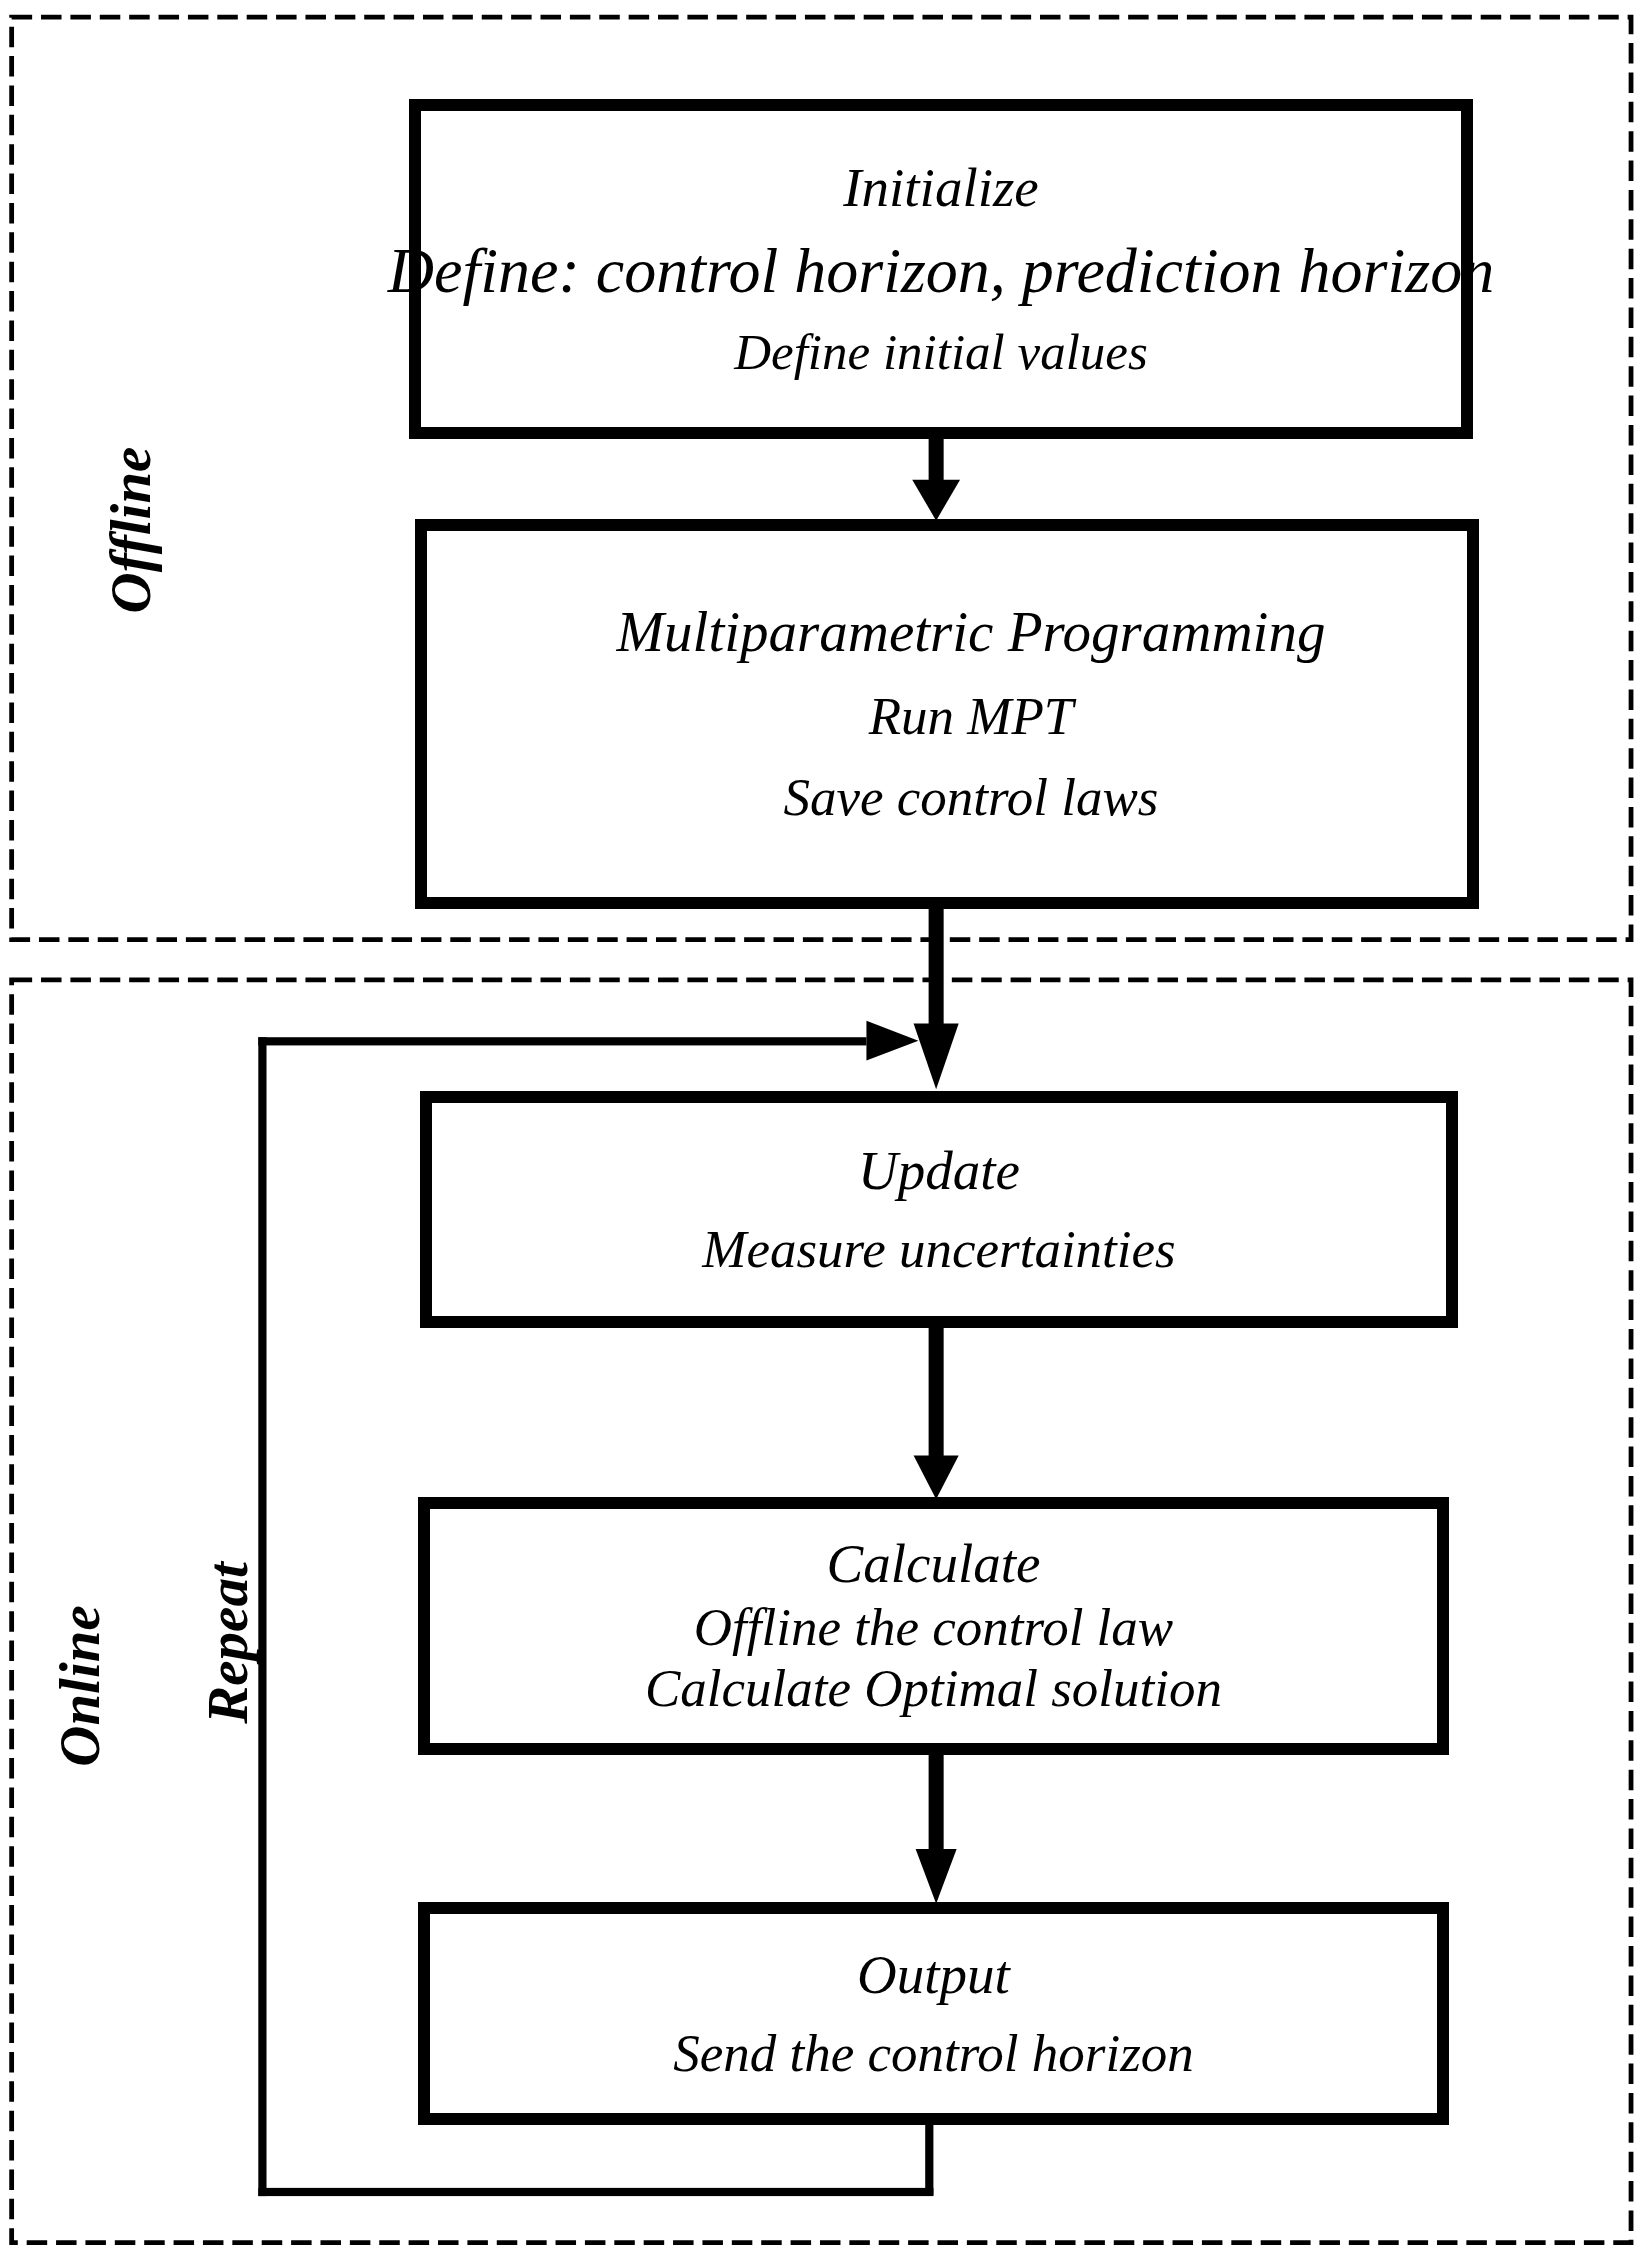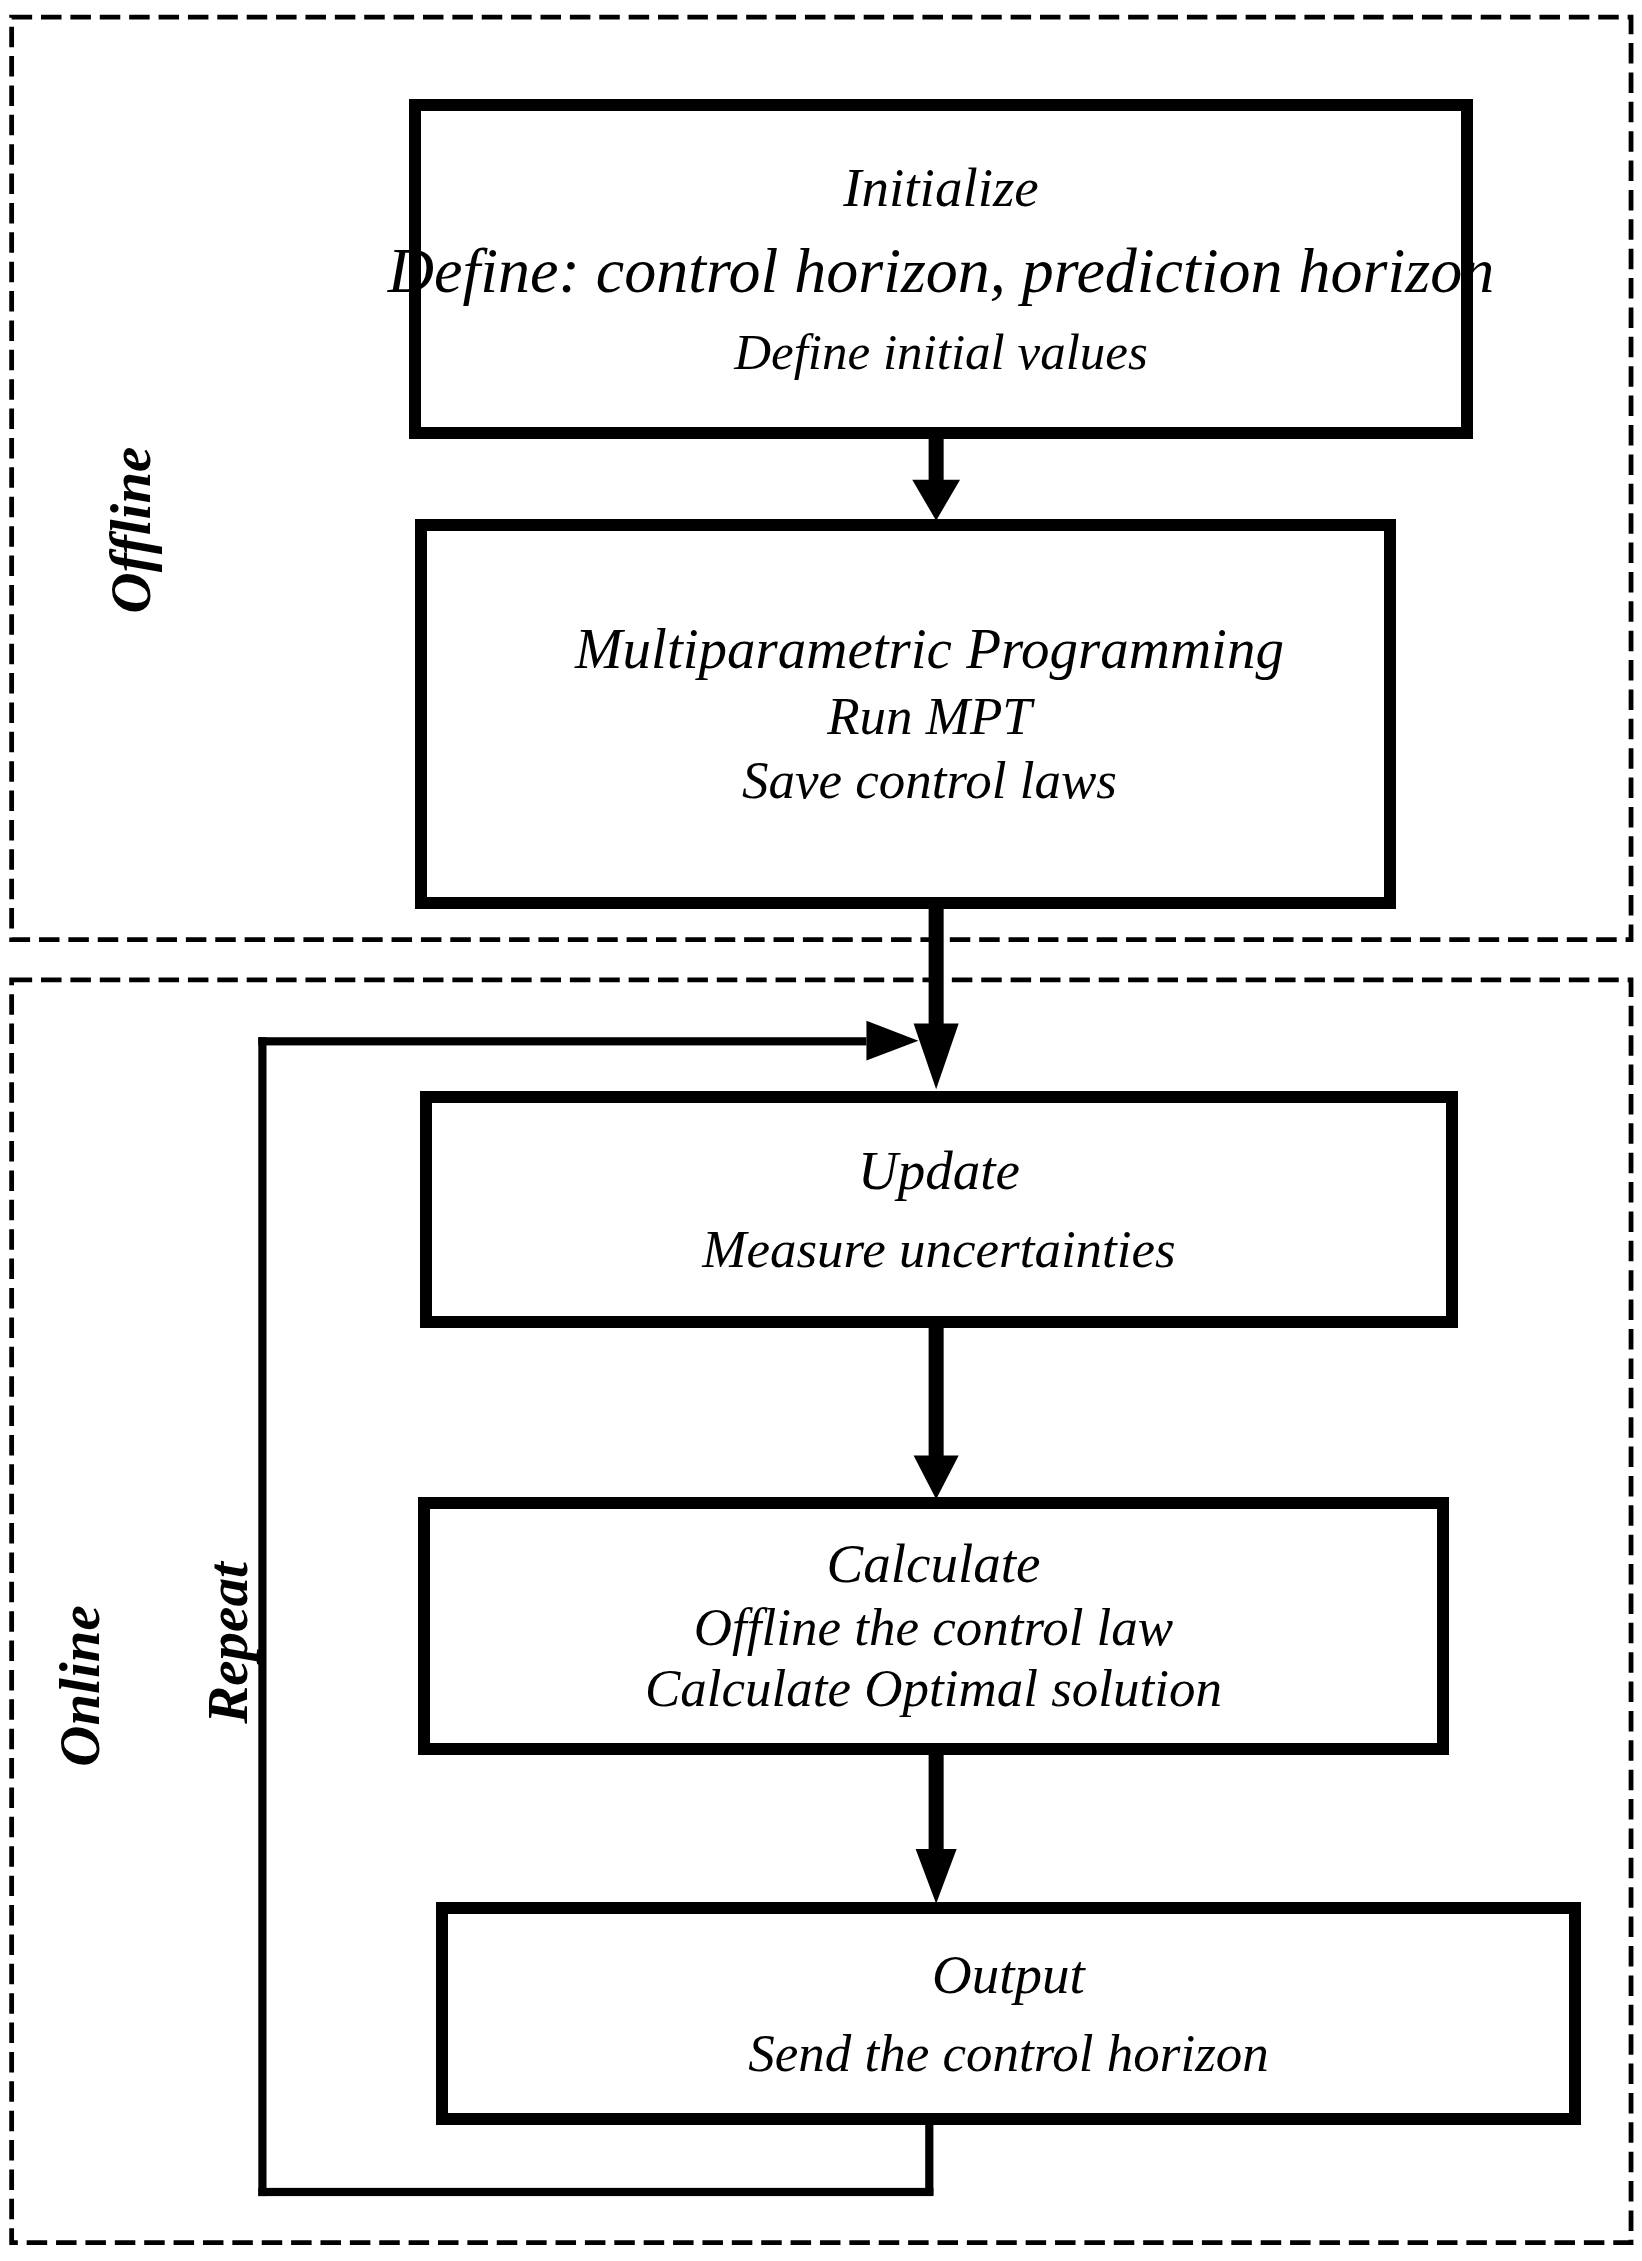"Multiparametric Programming" #box-mpt { row-gap: 6px -> 23px; width: 981px -> 1064px }
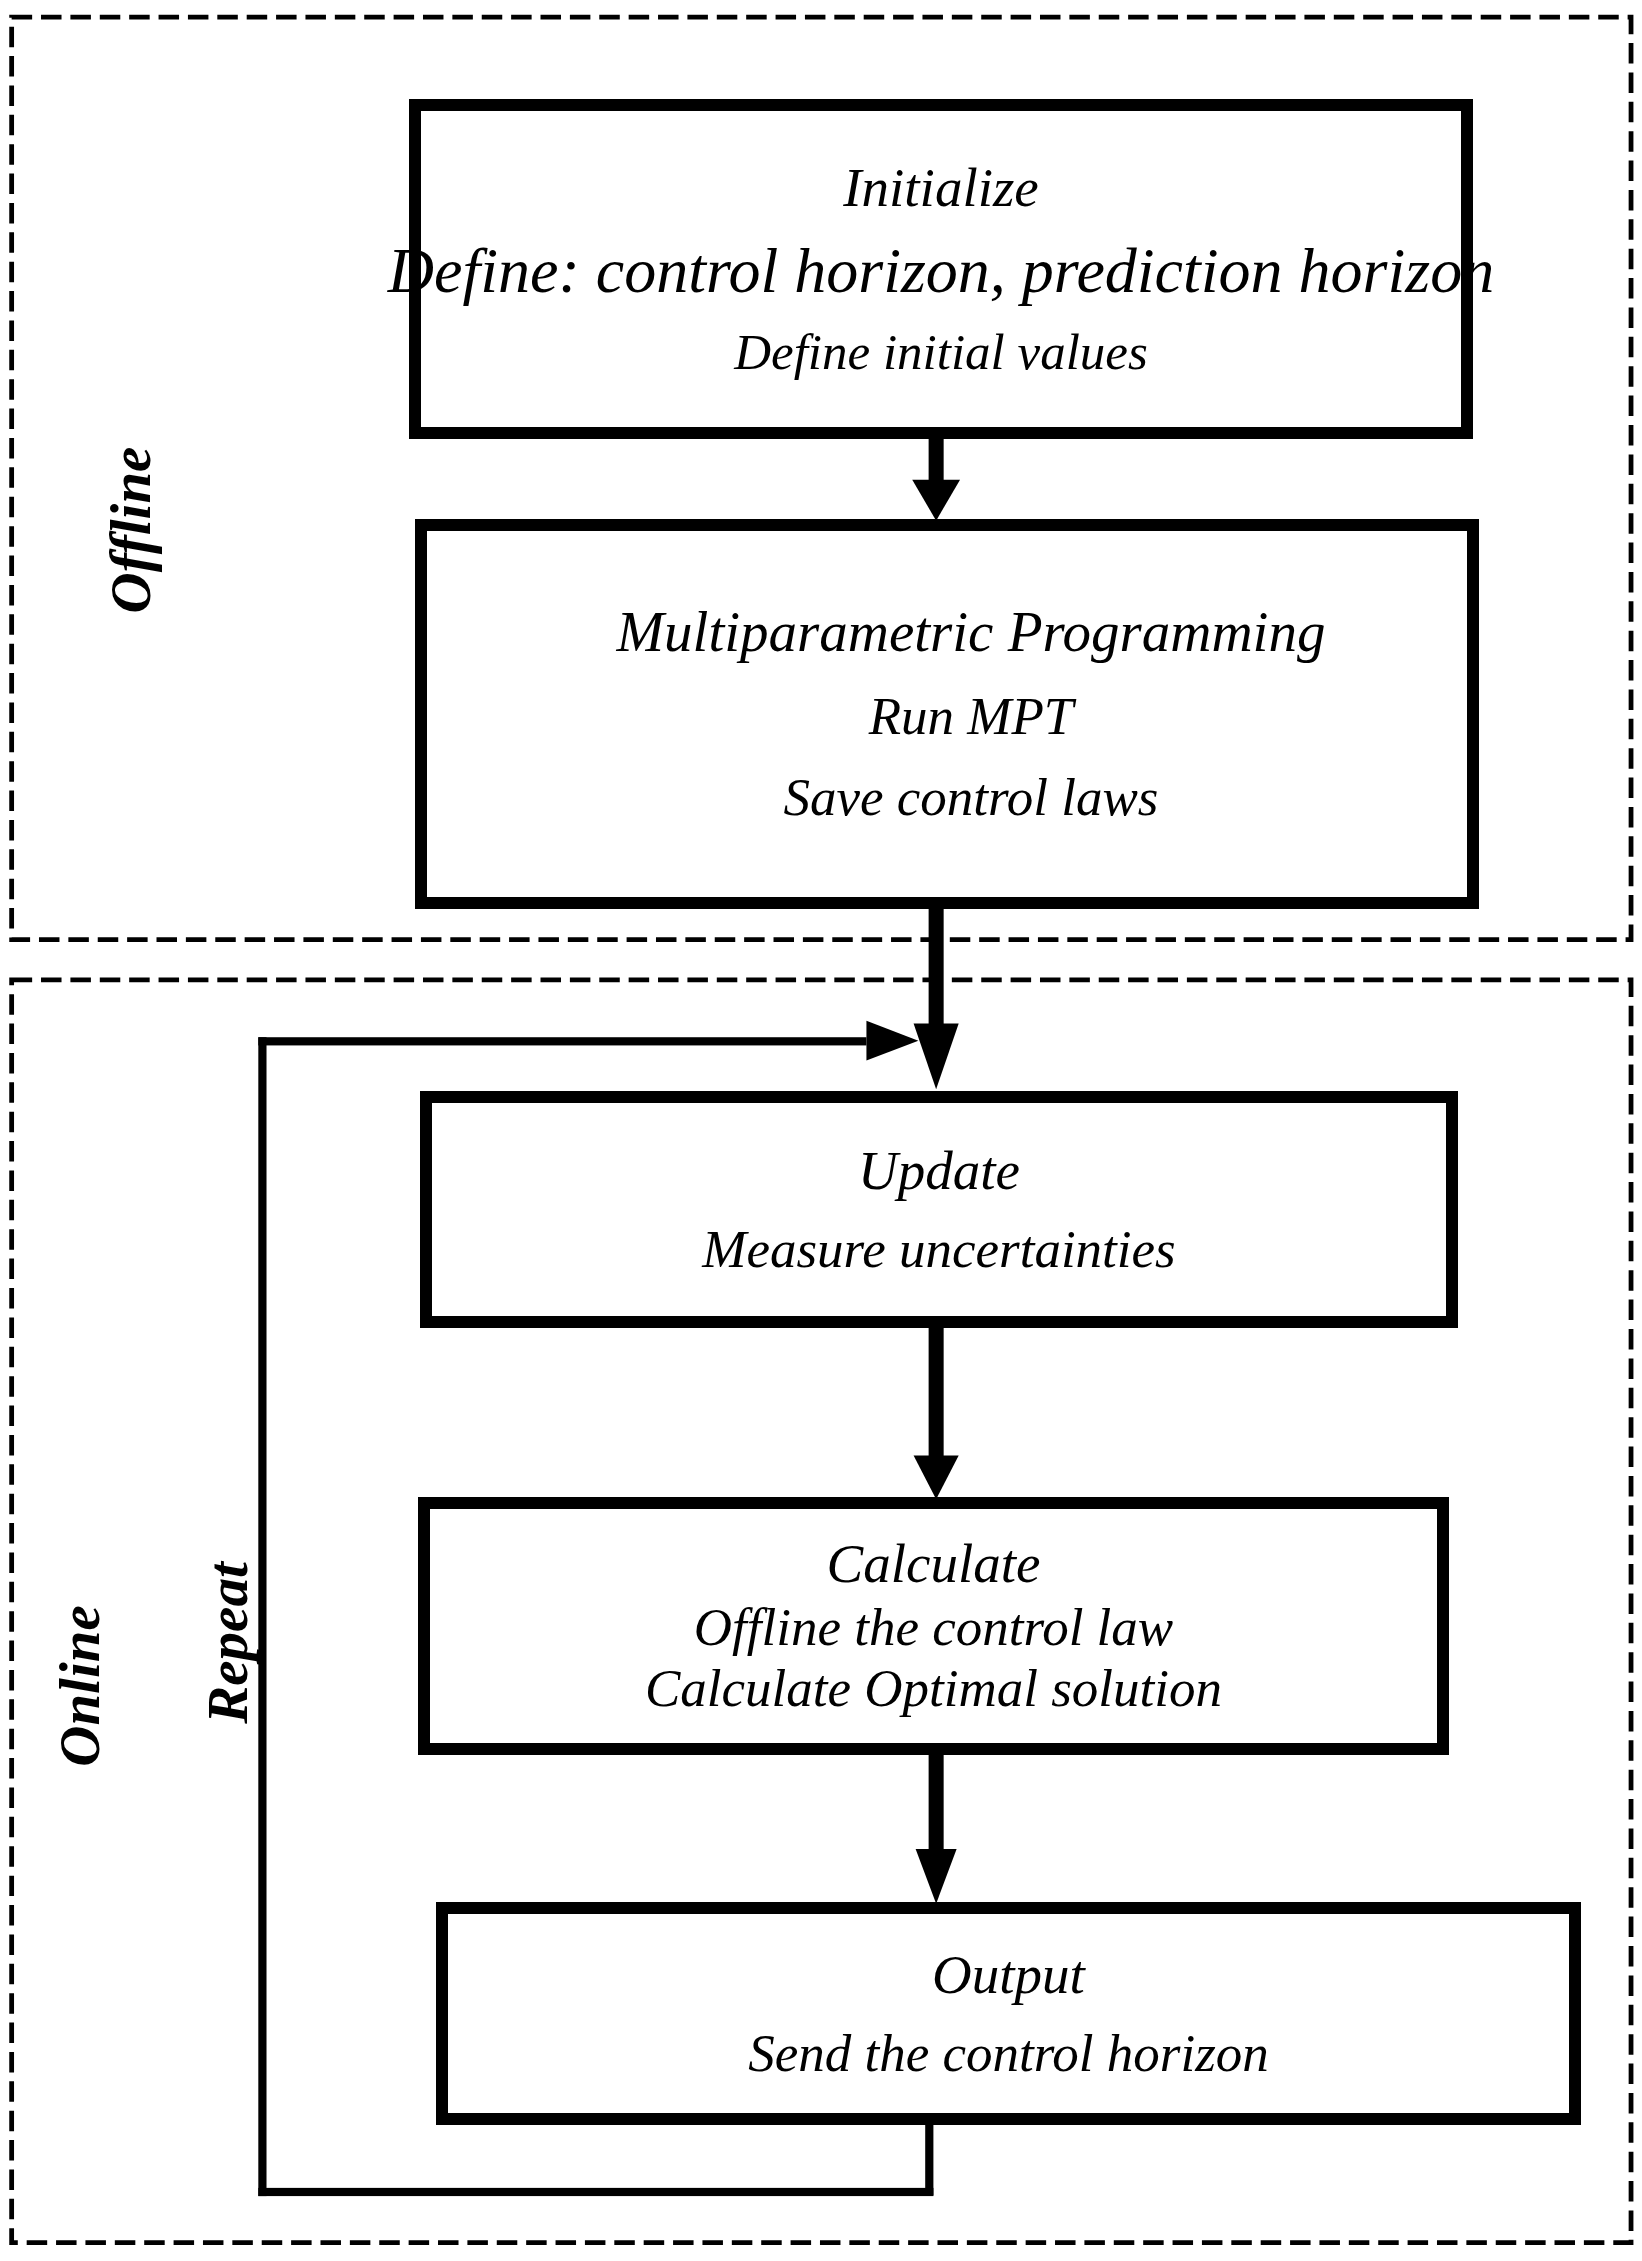"Output" #box-output { left: 436px -> 418px; width: 1145px -> 1031px }
